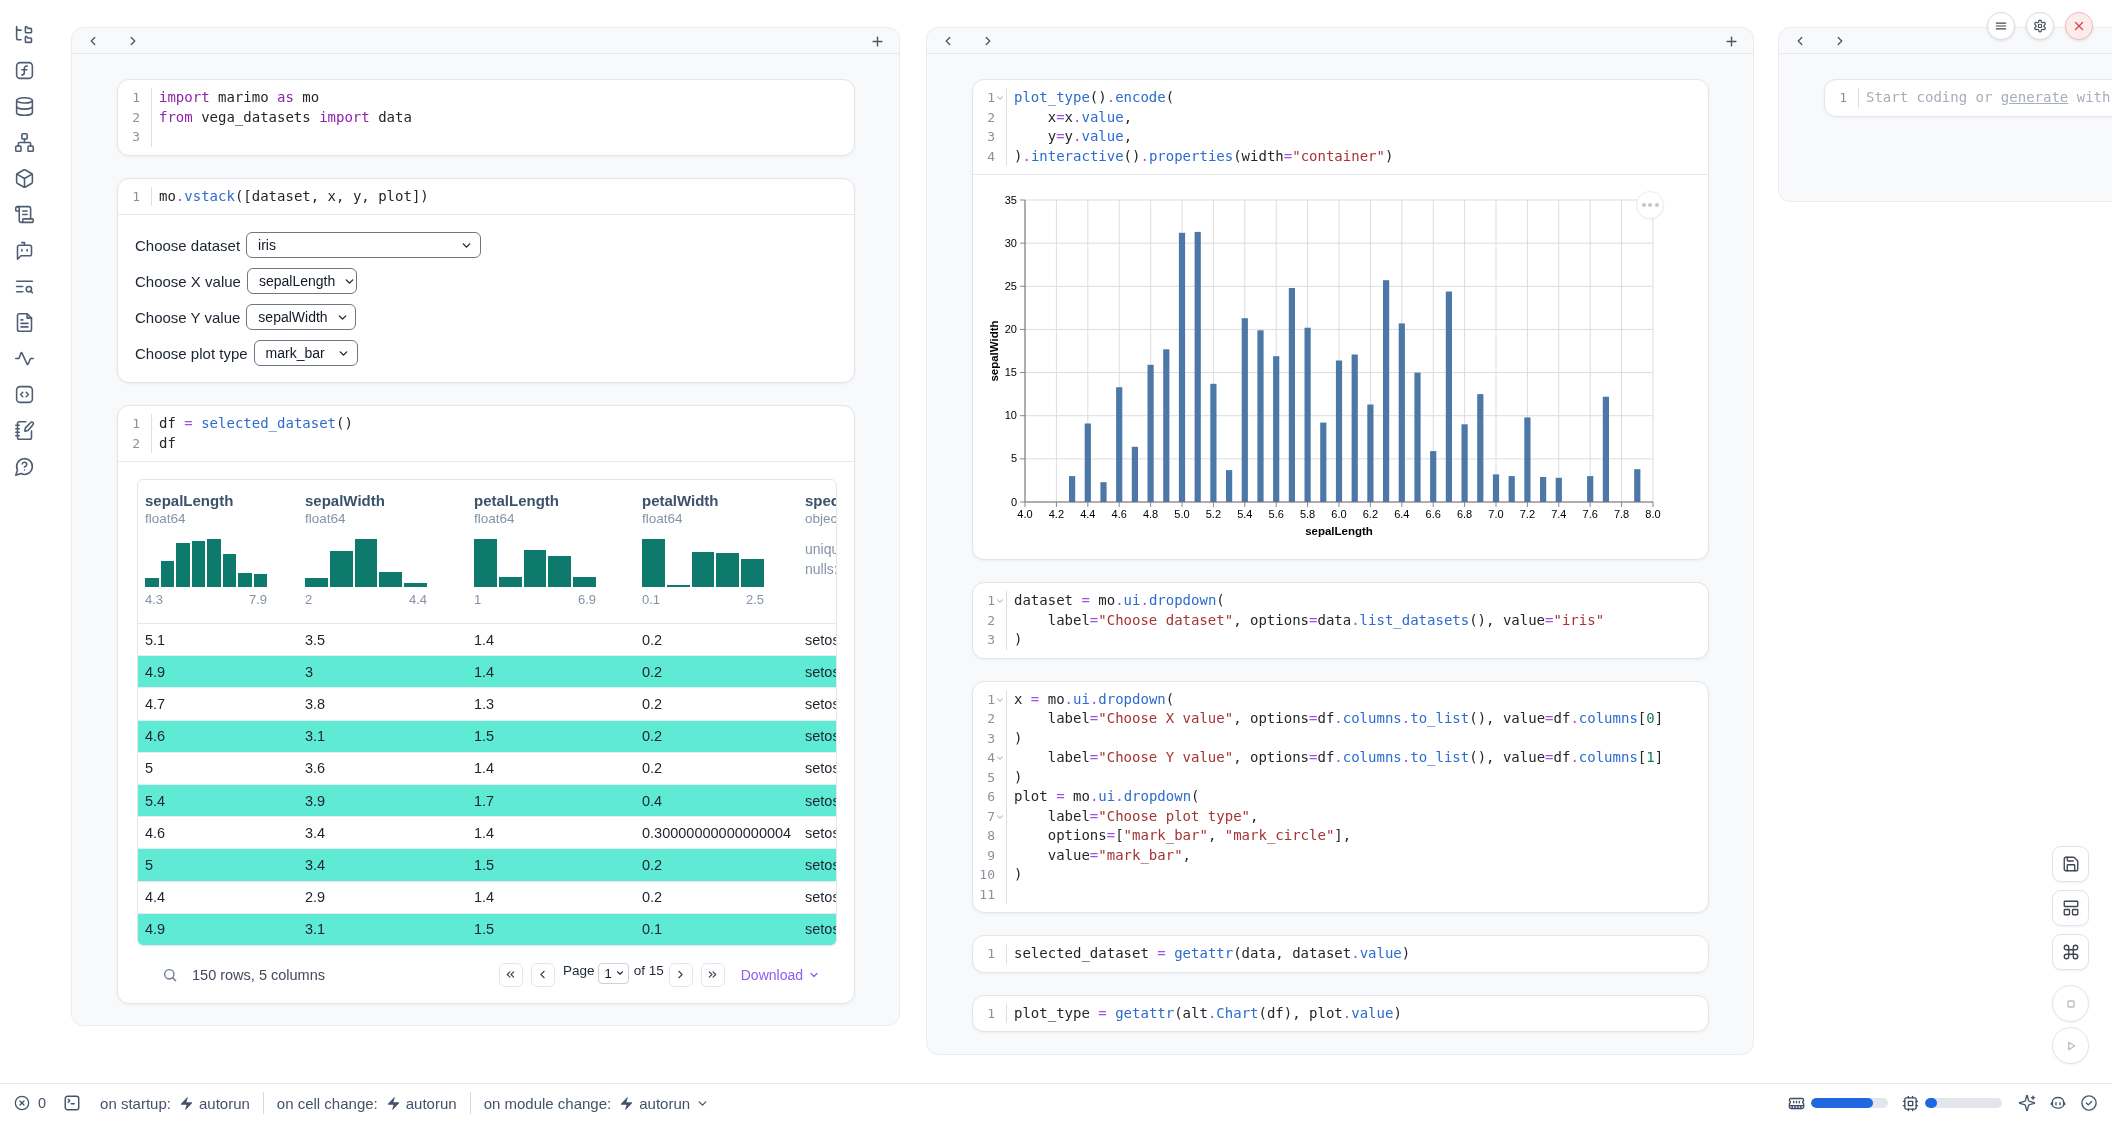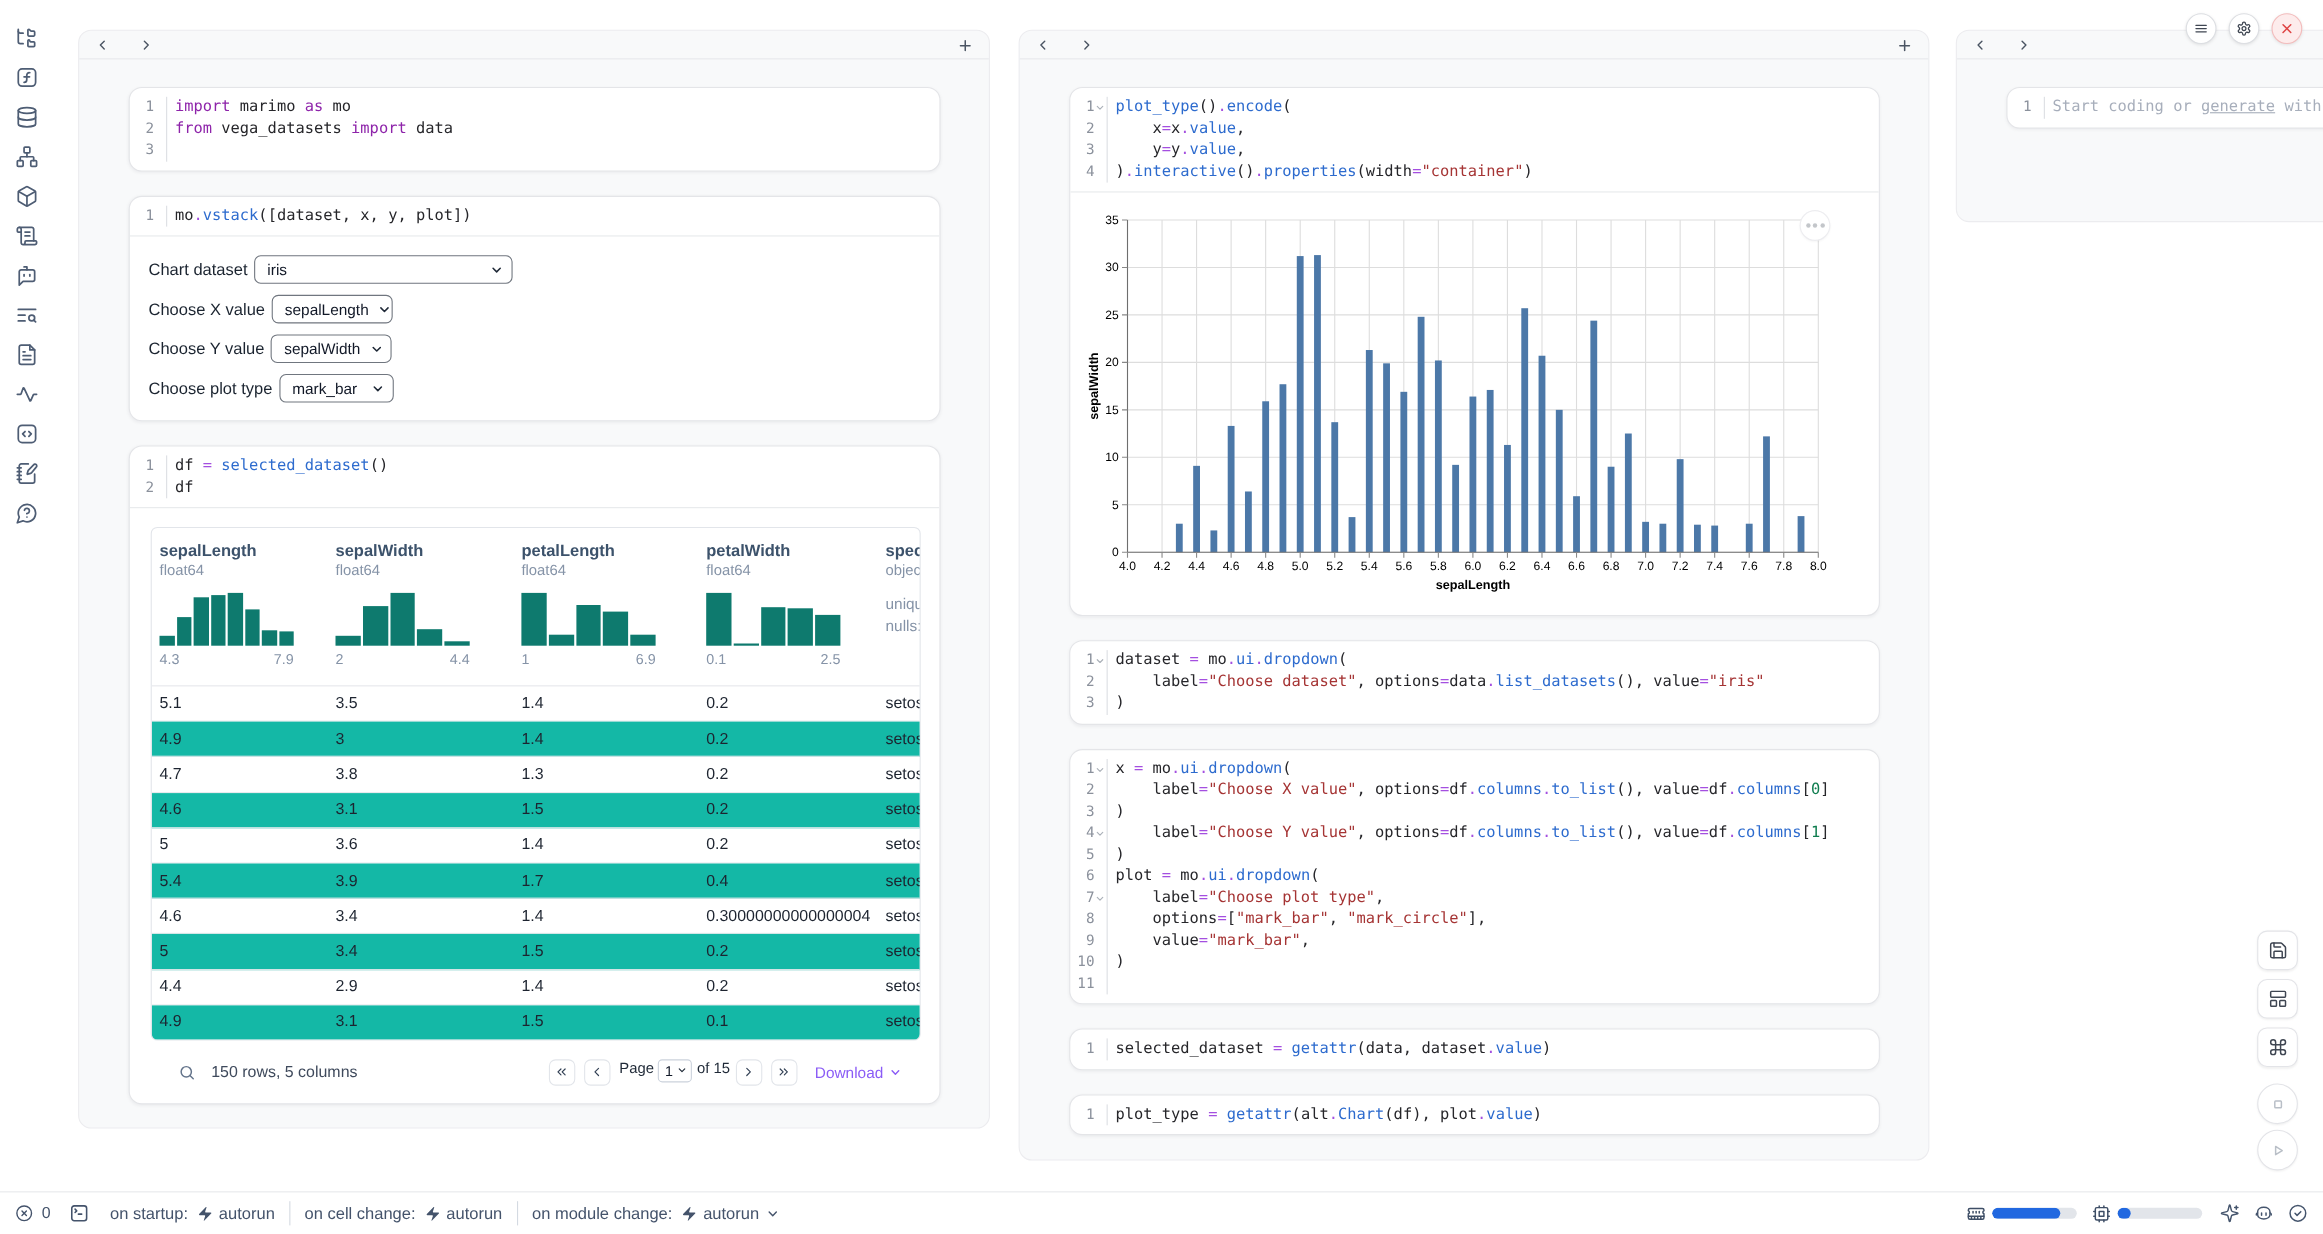"Chart dataset" span.ctl-label { text: Chart -> Choose }
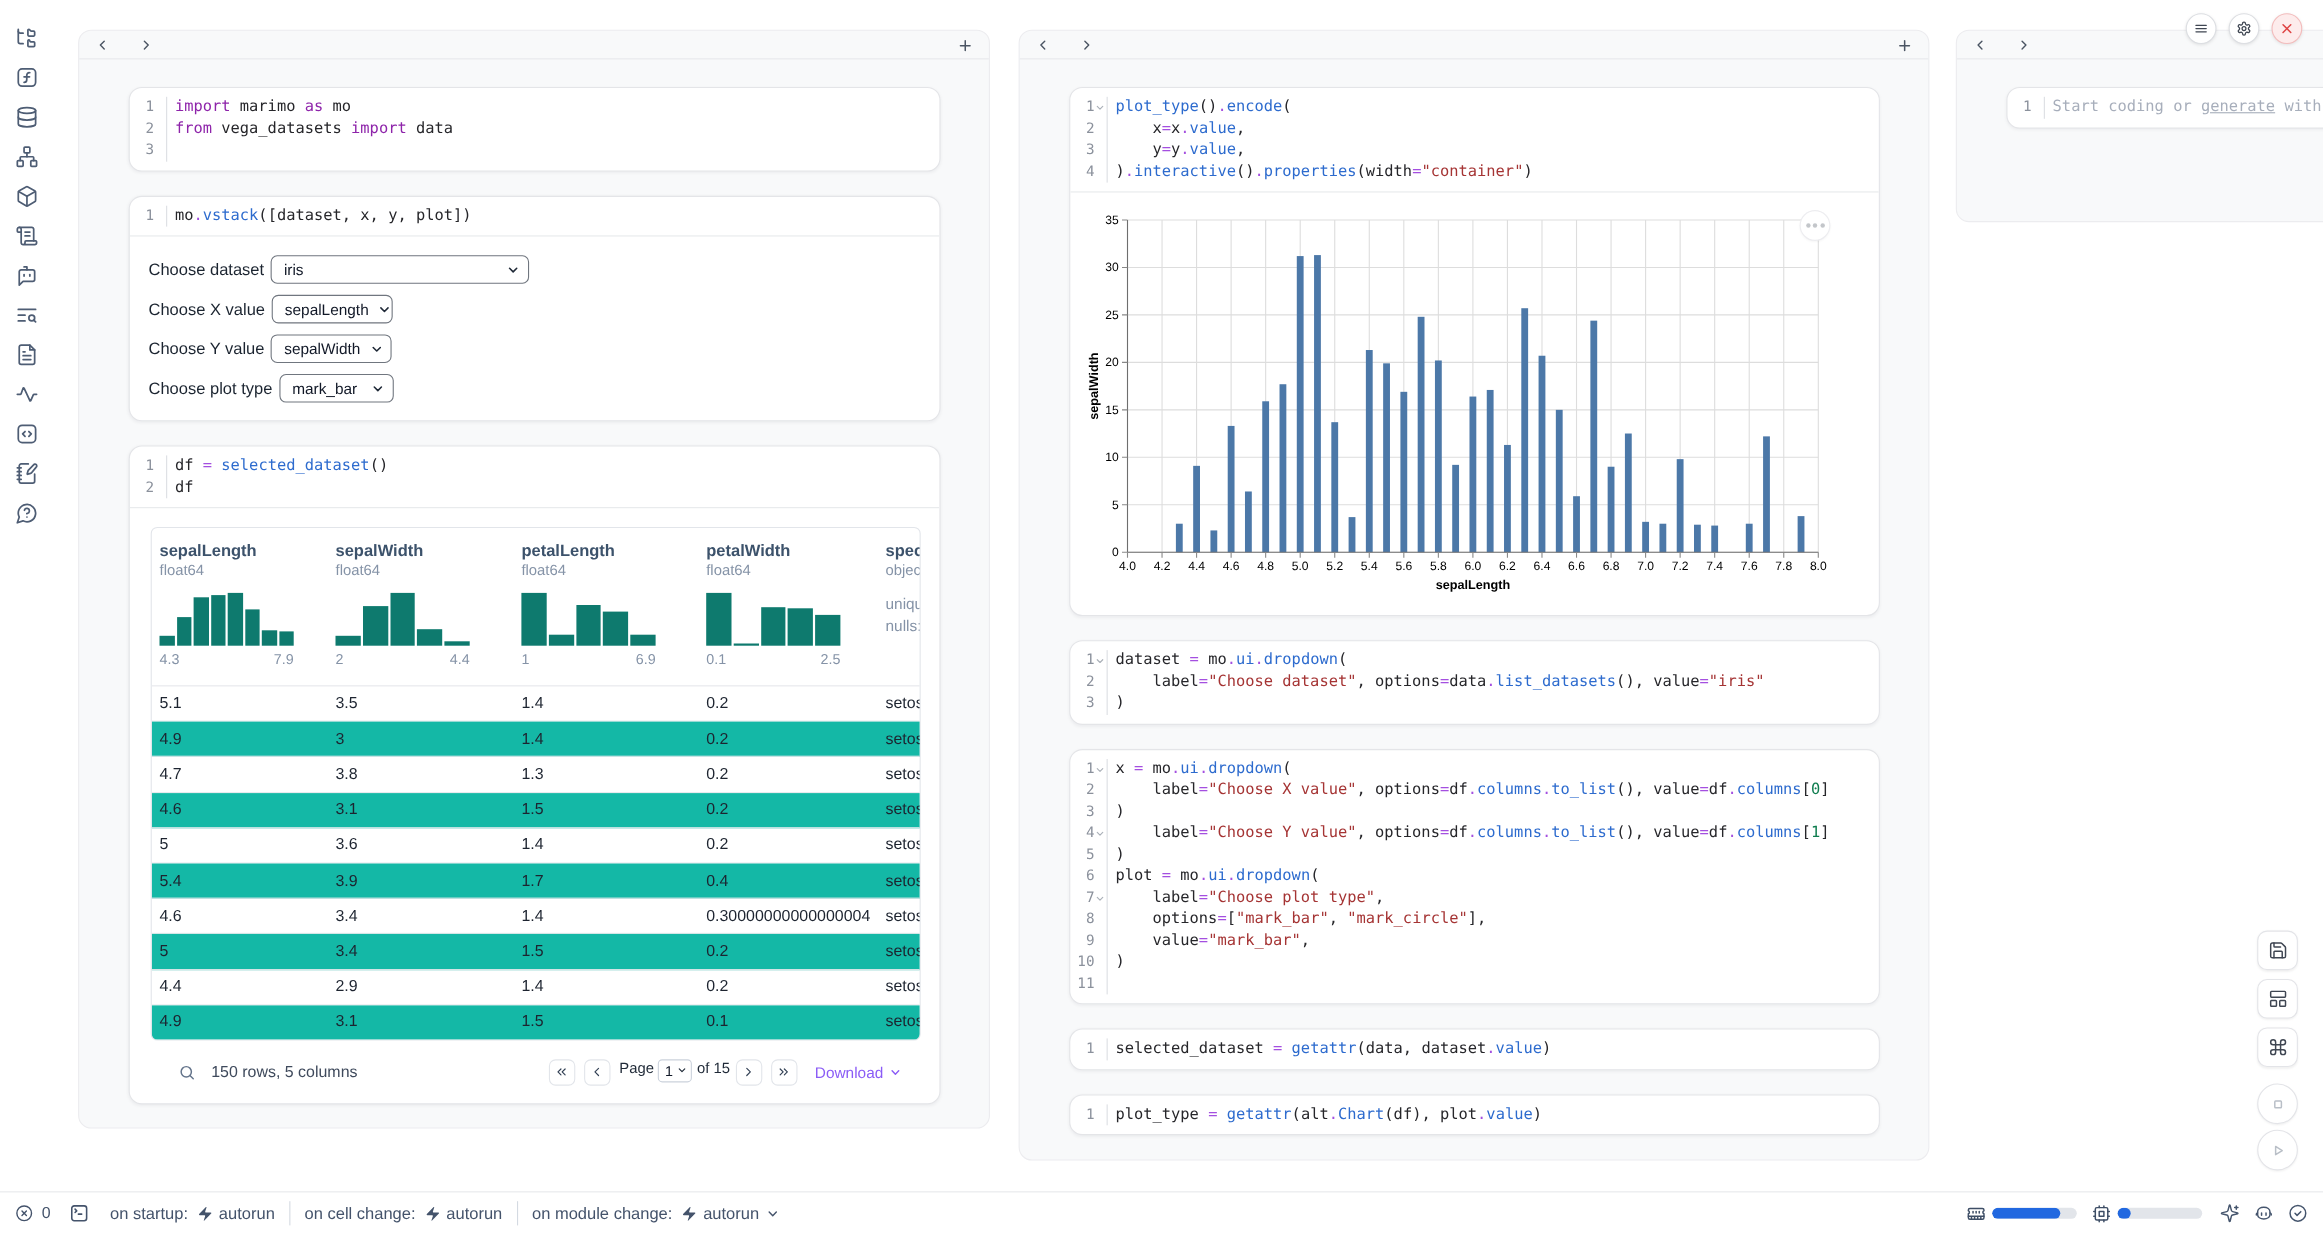"4.9" .tr.even { background: #14b8a6 -> #5eead4 }
